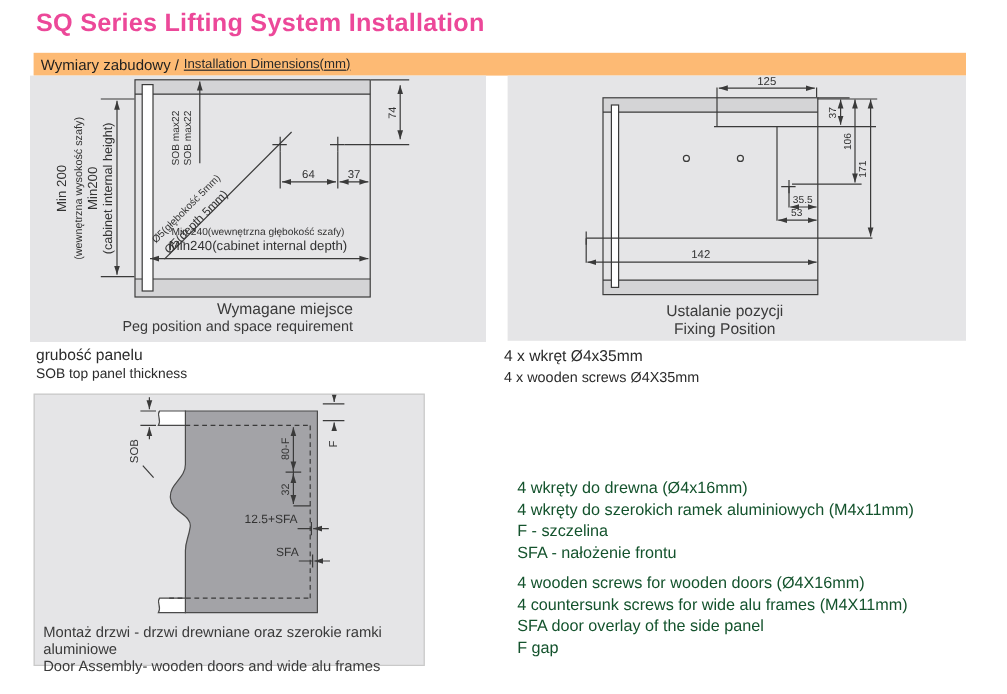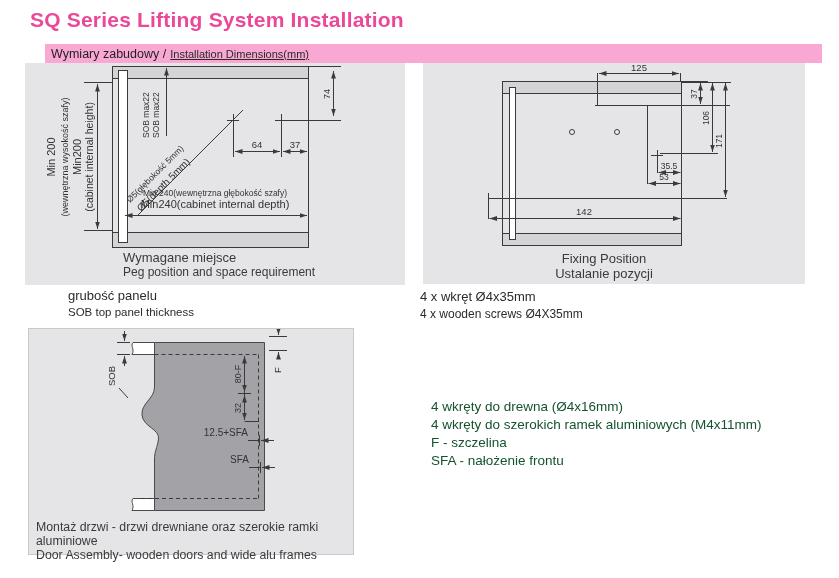"Wymiary zabudowy /" #subbar { background: #f9a8d4 -> #fdba74; left: 45px -> 28px }
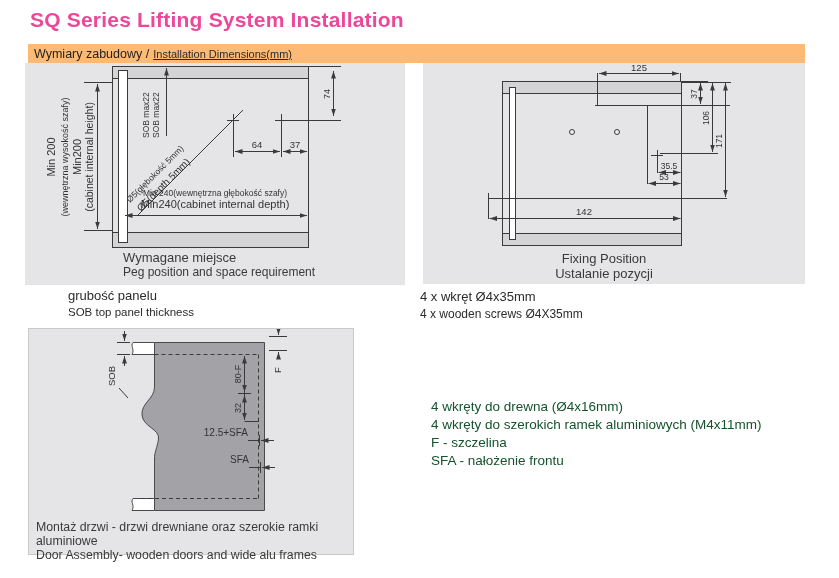"Wymagane miejsce" #peg-cap { left: 98px -> 77px; text-align: none -> right }
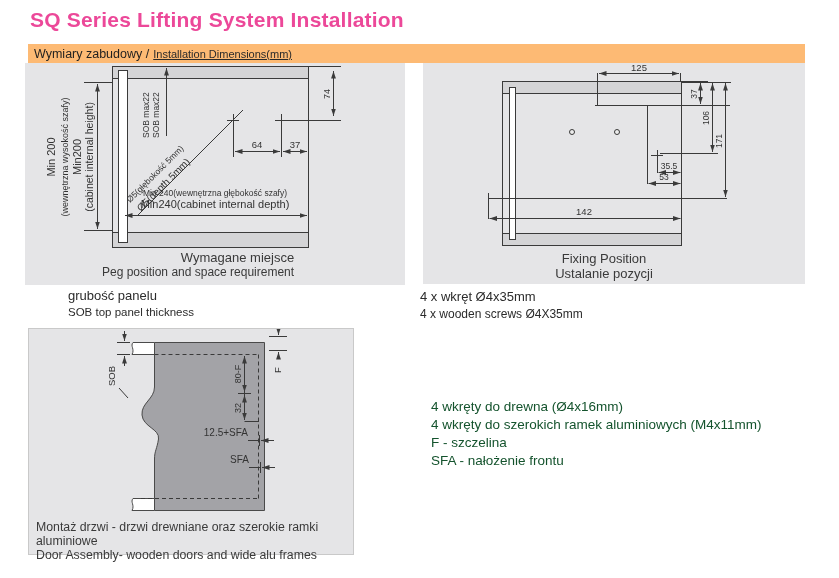"Fixing Position" div.l1 { order: before "Ustalanie pozycji" -> after "Ustalanie pozycji" }
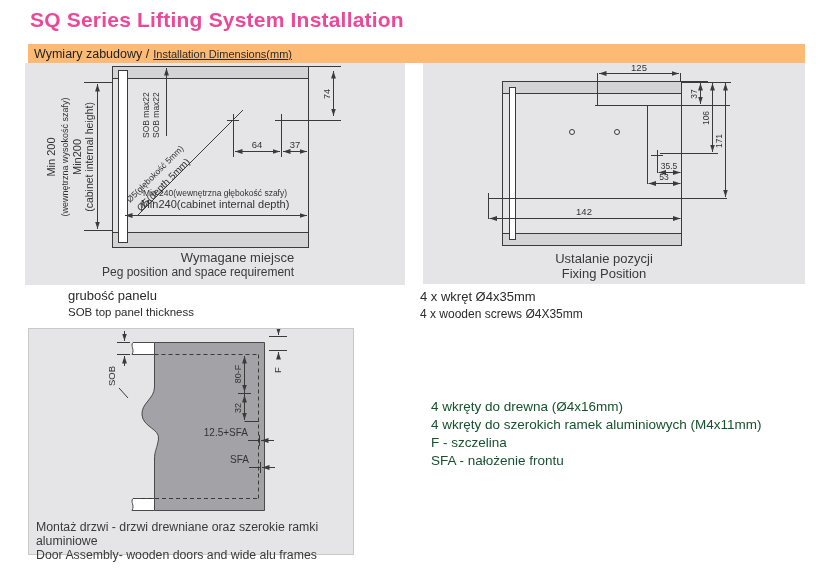"grubość panelu" #note-left { margin-left: 38px -> none }
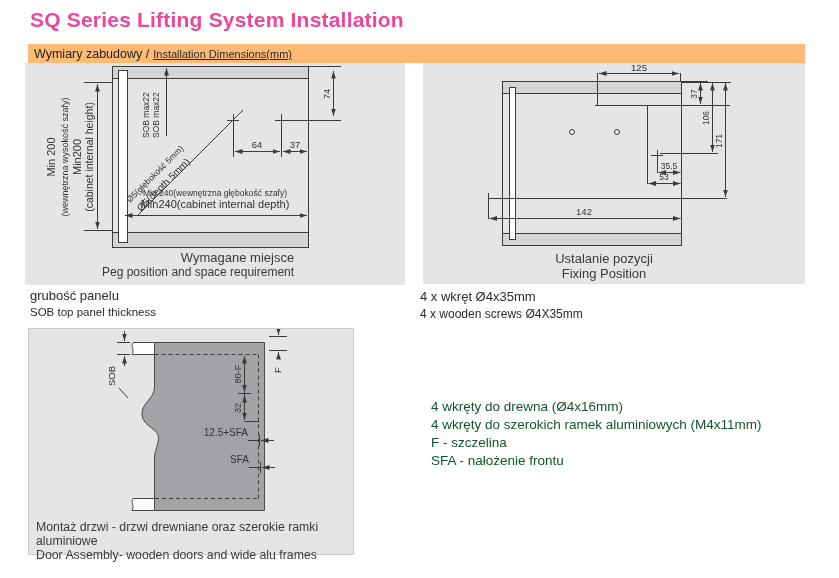"4 wooden screws for wooden" div.grp-en { html: none -> <div> <div>4 wooden screws for wooden doors (Ø4X16mm)</div> <div>4 countersunk screws for wide alu frames (M4X11mm)</div> <div>SFA door overlay of the side panel</div> <div>F gap</div> </div> }
